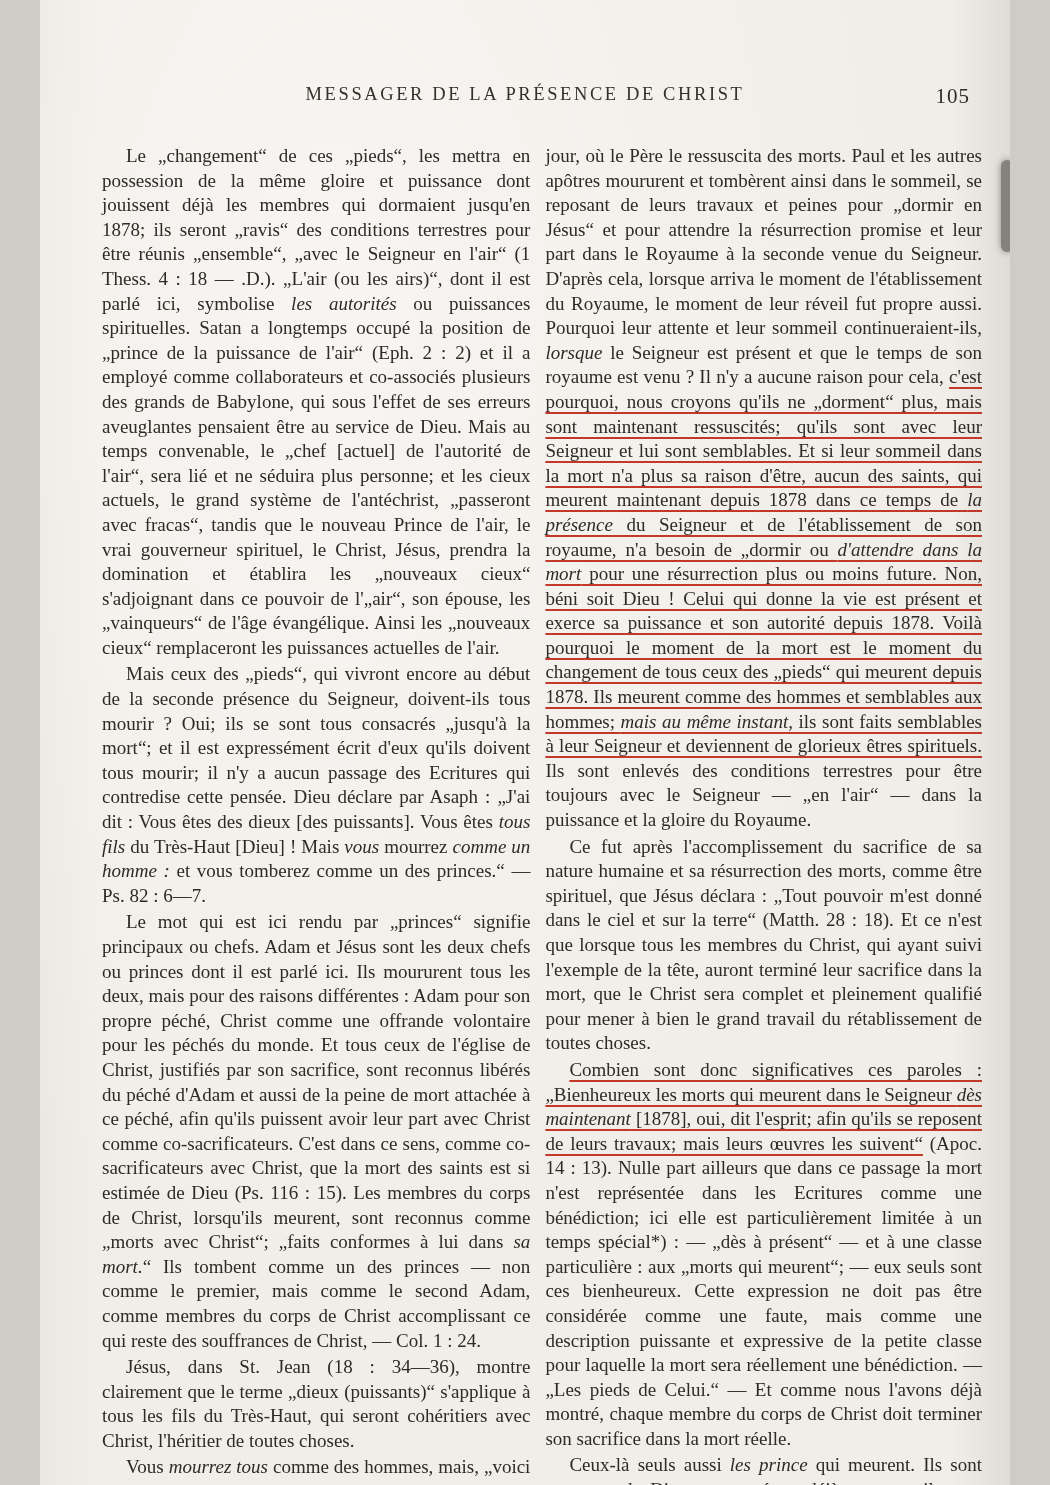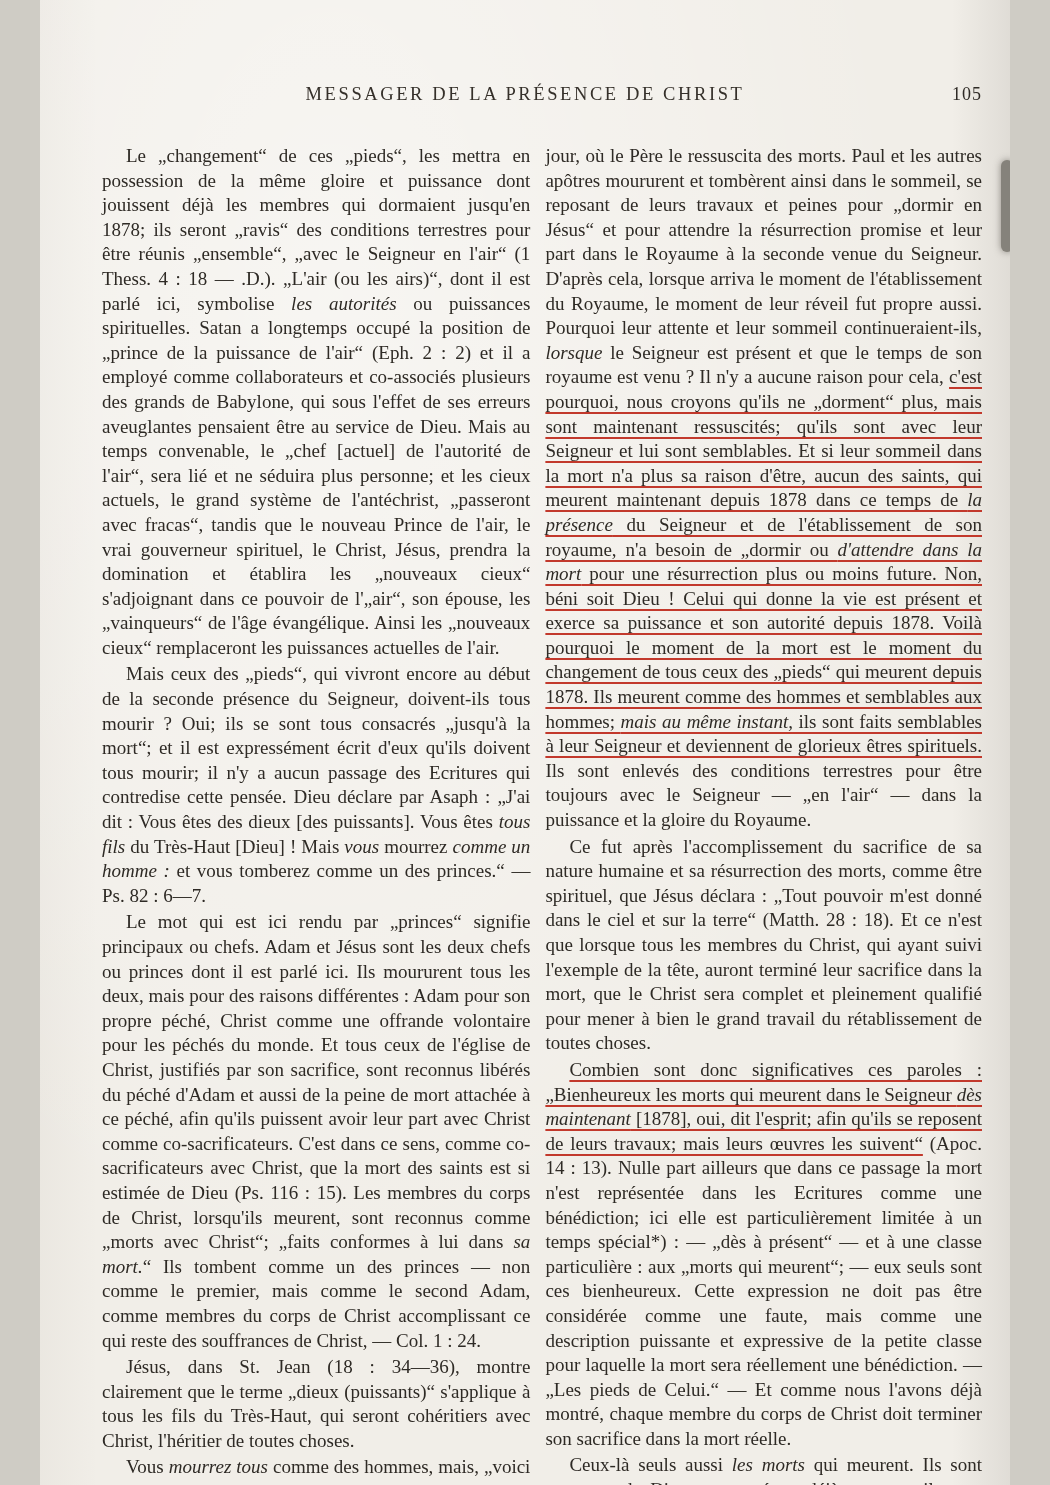"105" .page-number { font-size: 18px -> 21px; right: 28px -> 40px }
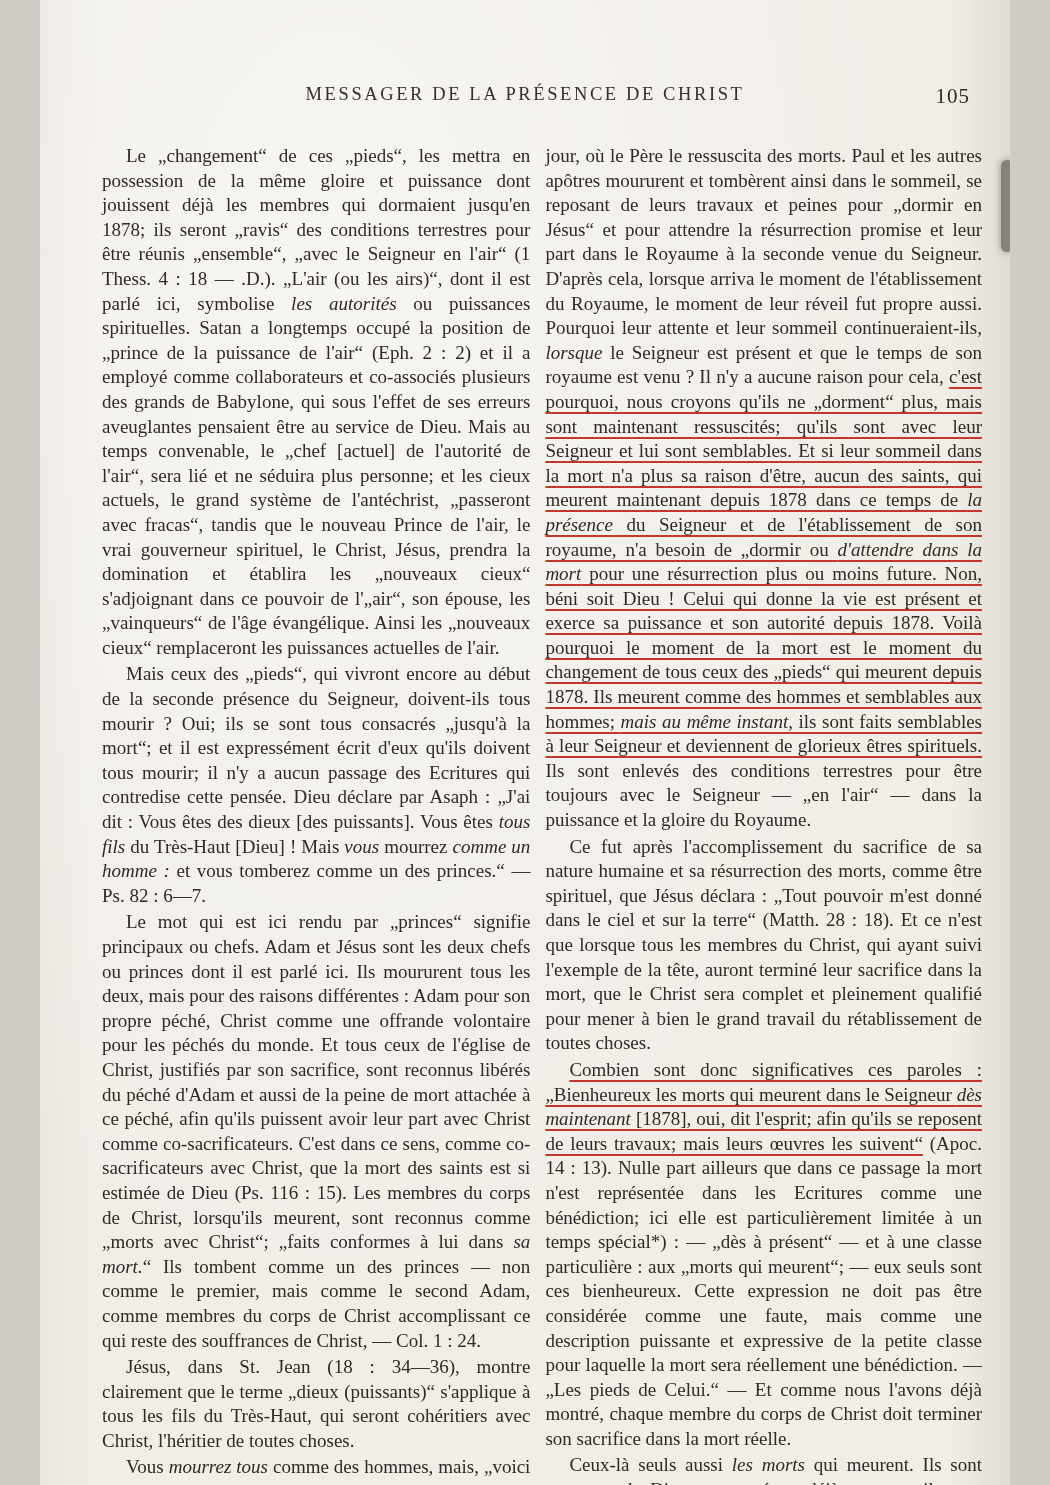"les morts" span.it { text: morts -> prince }
